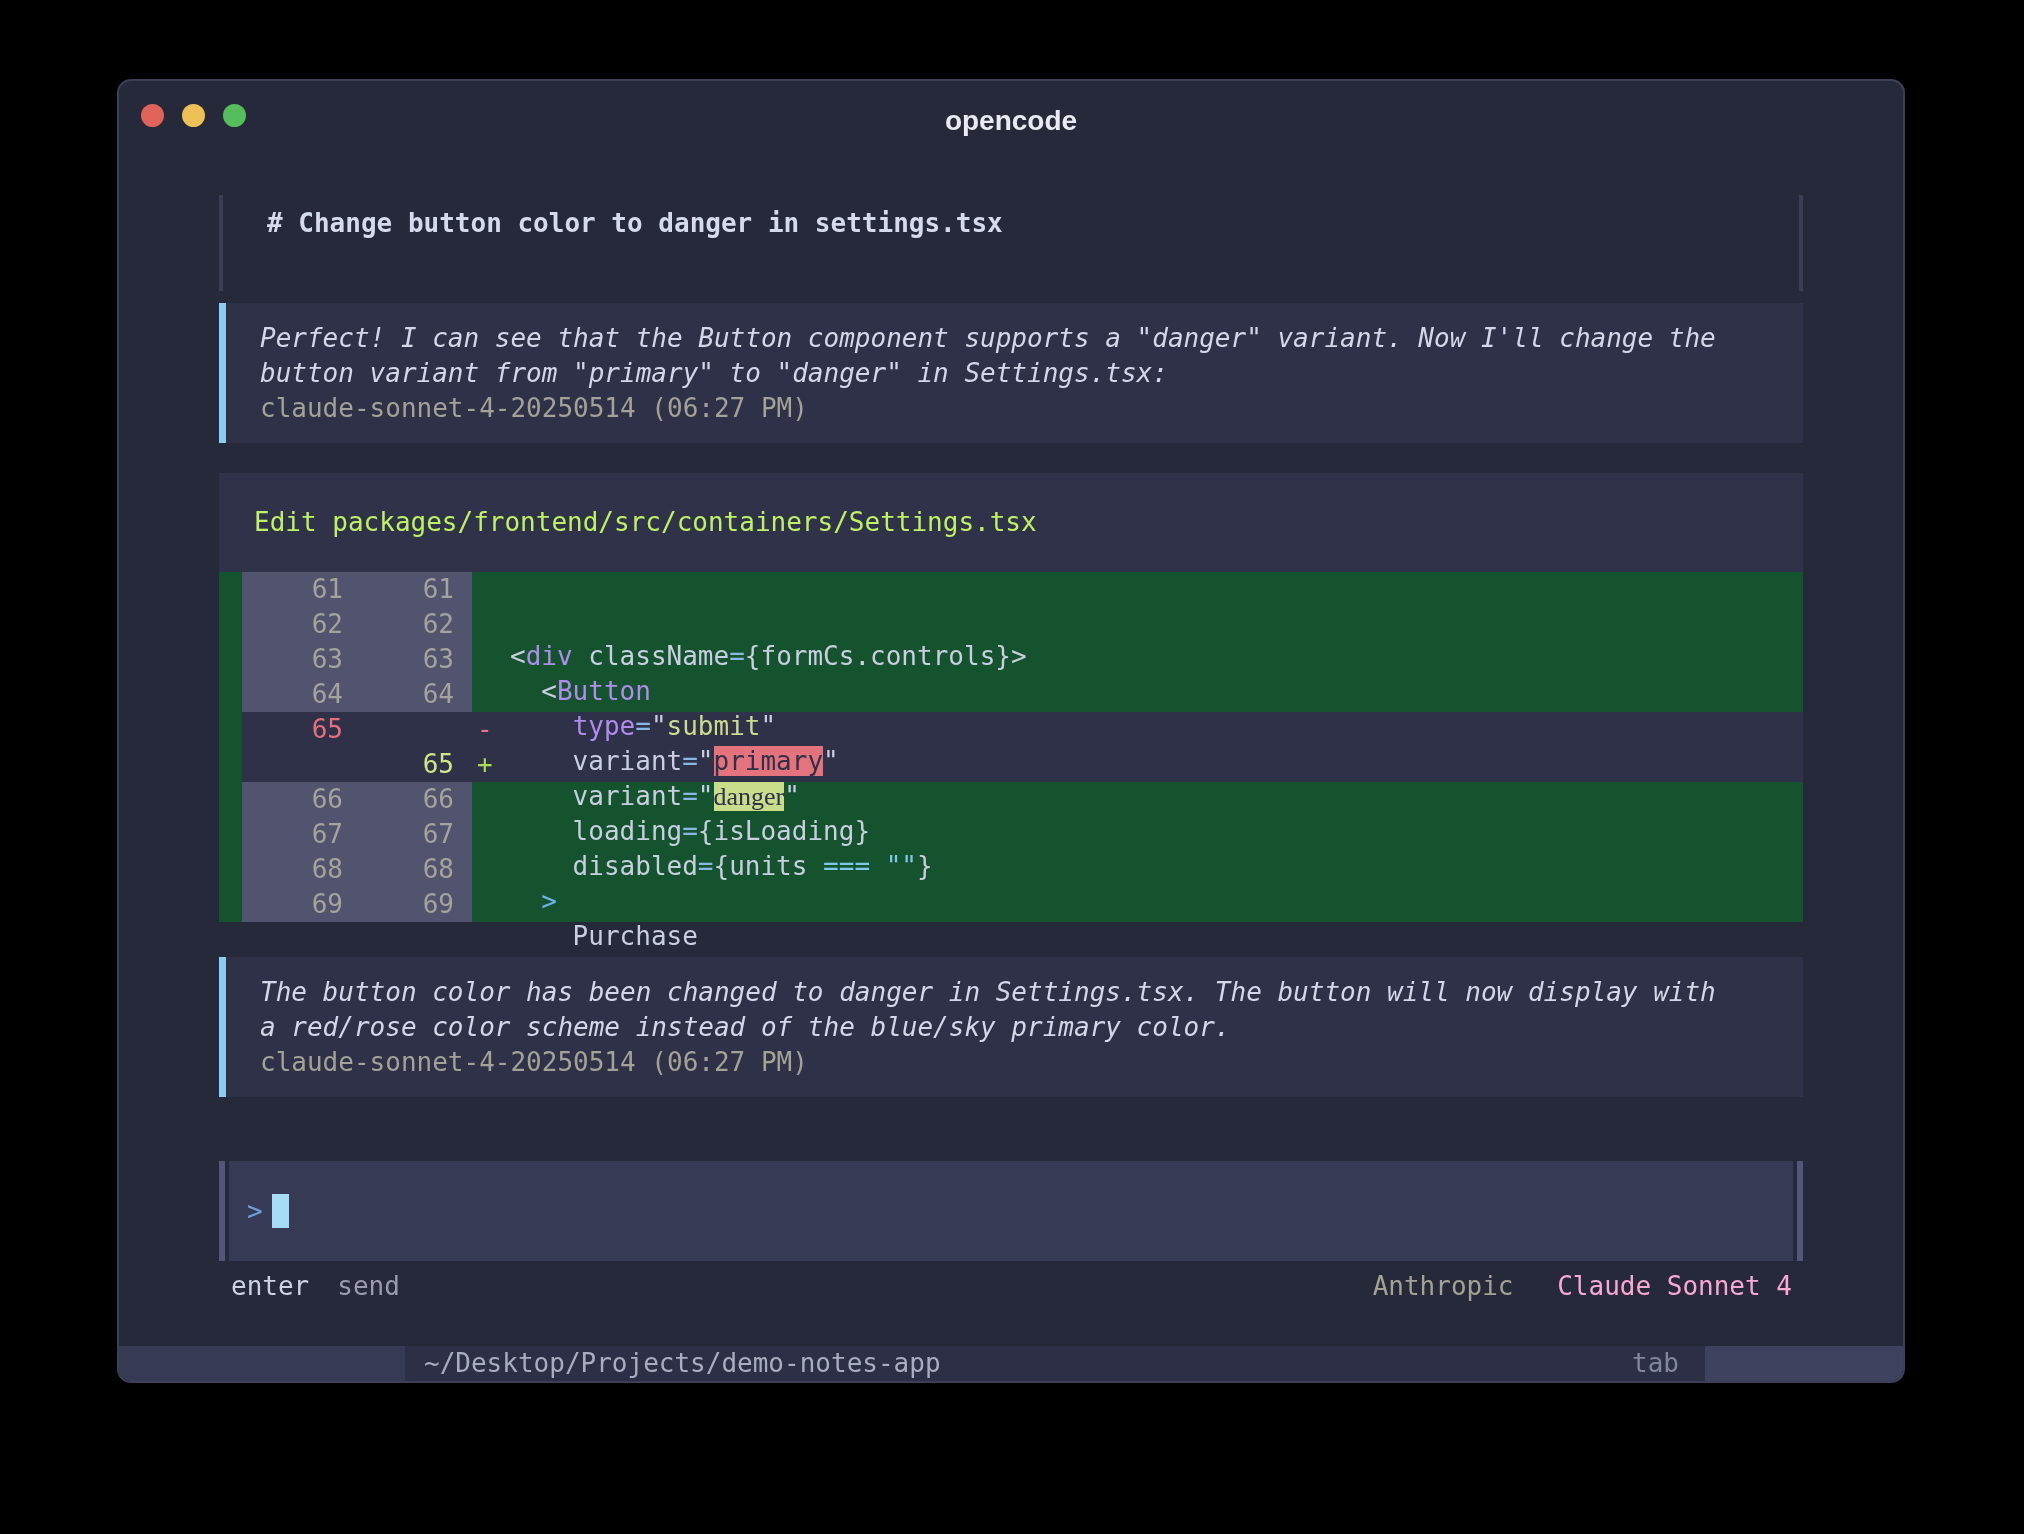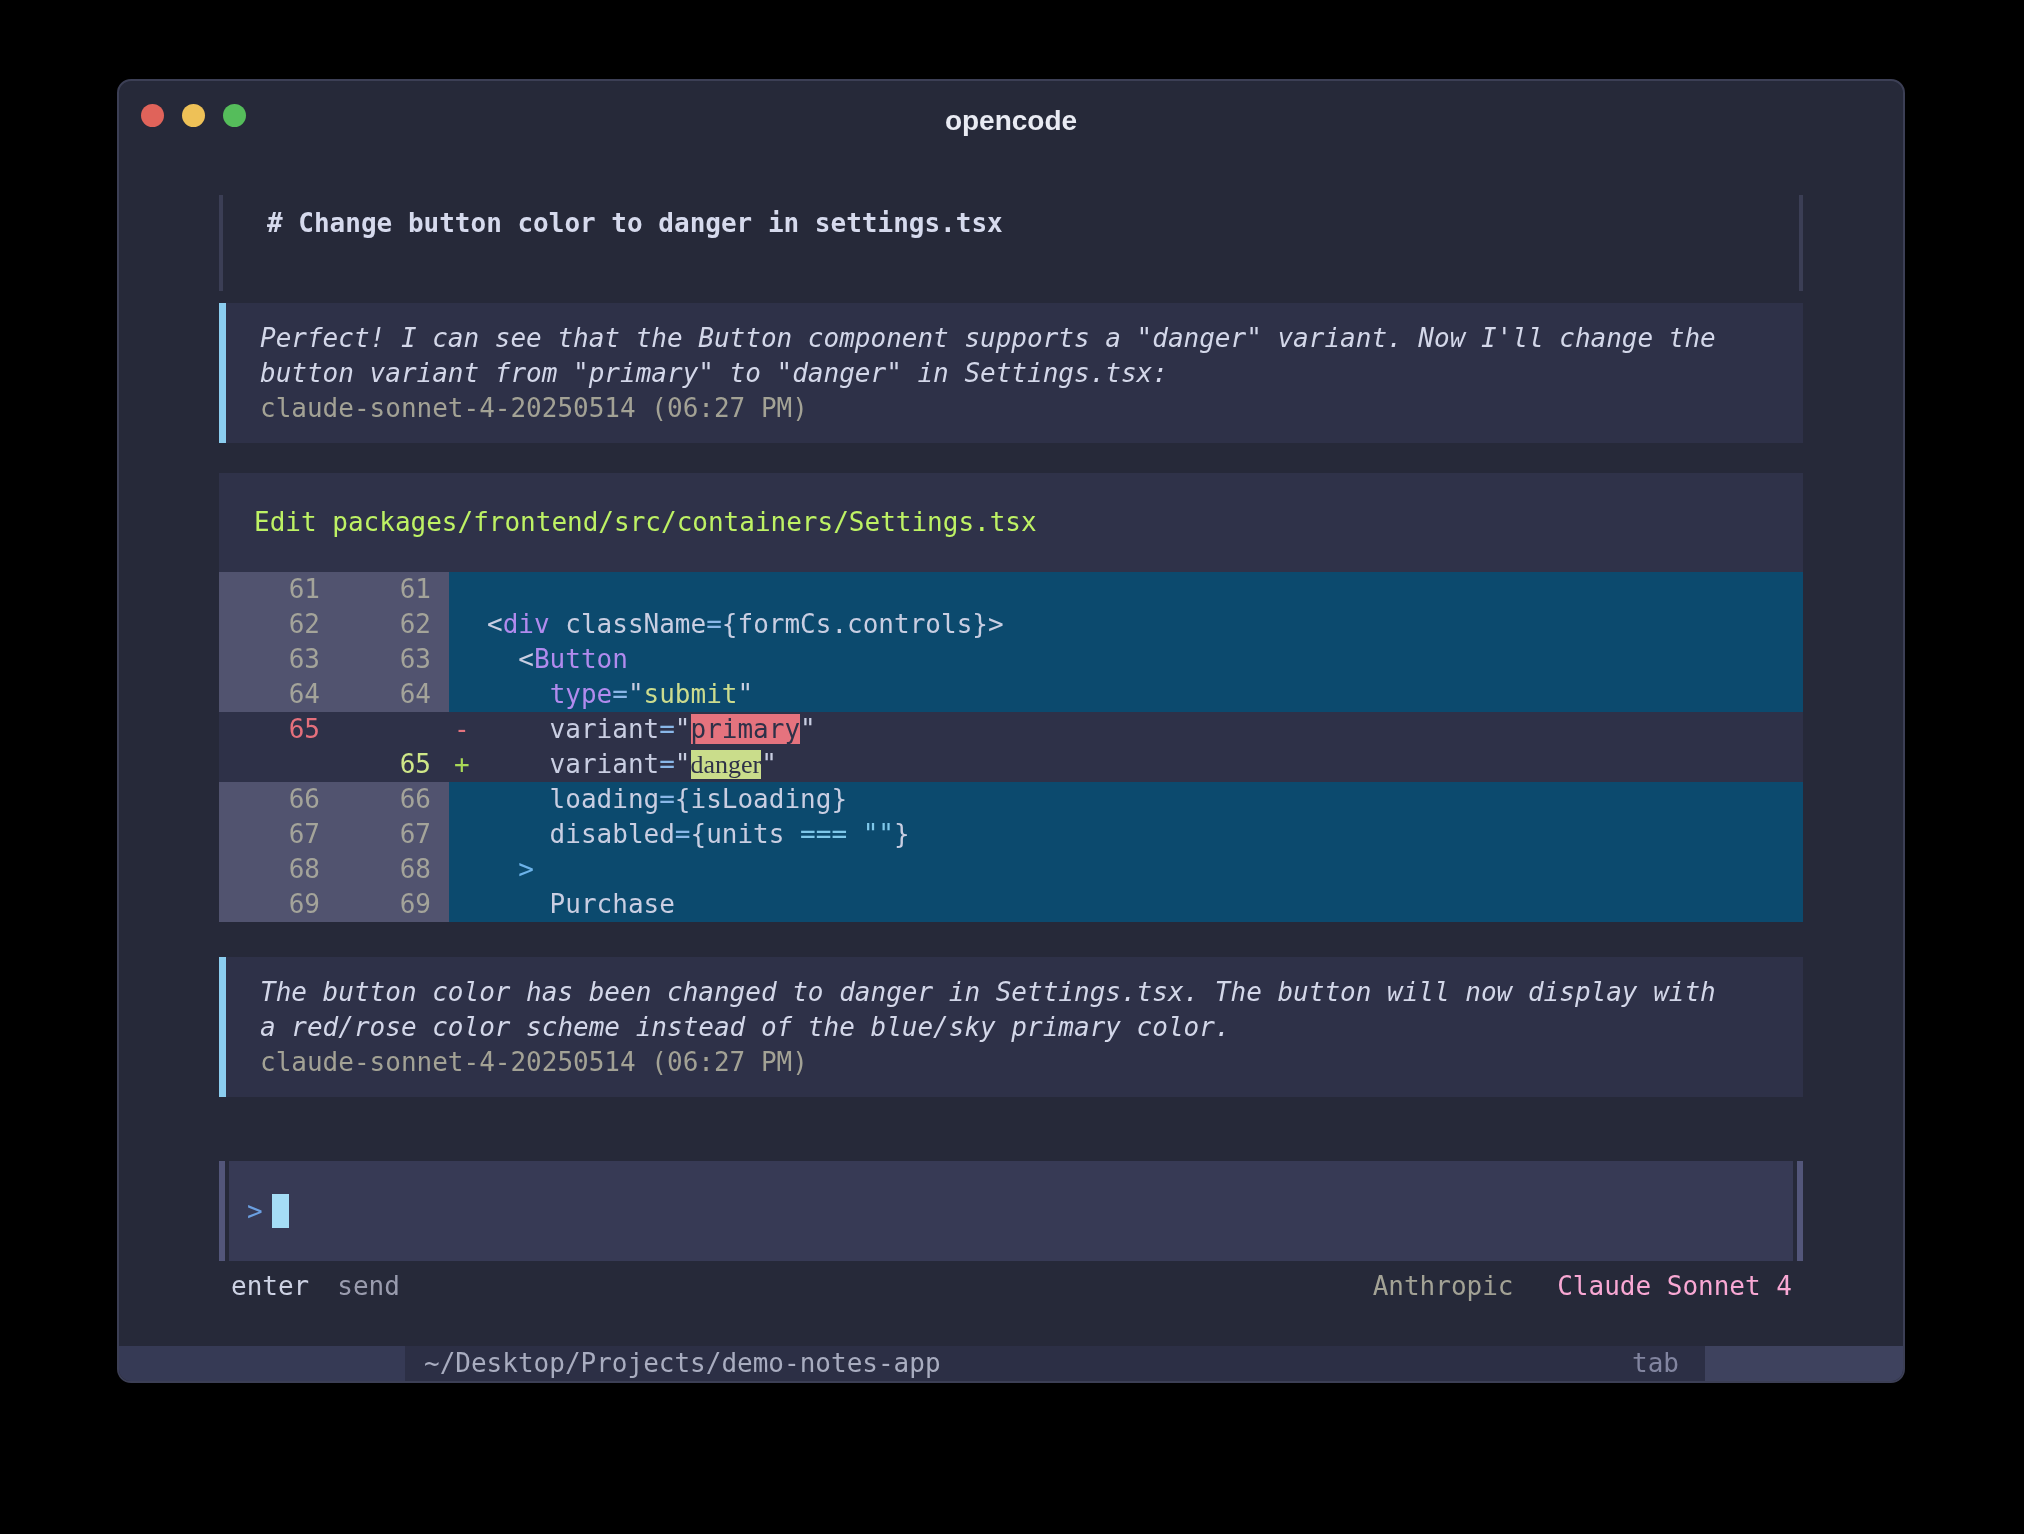"61" .diff-body { background: #0c4a6e -> #14532d; padding-left: none -> 23px }
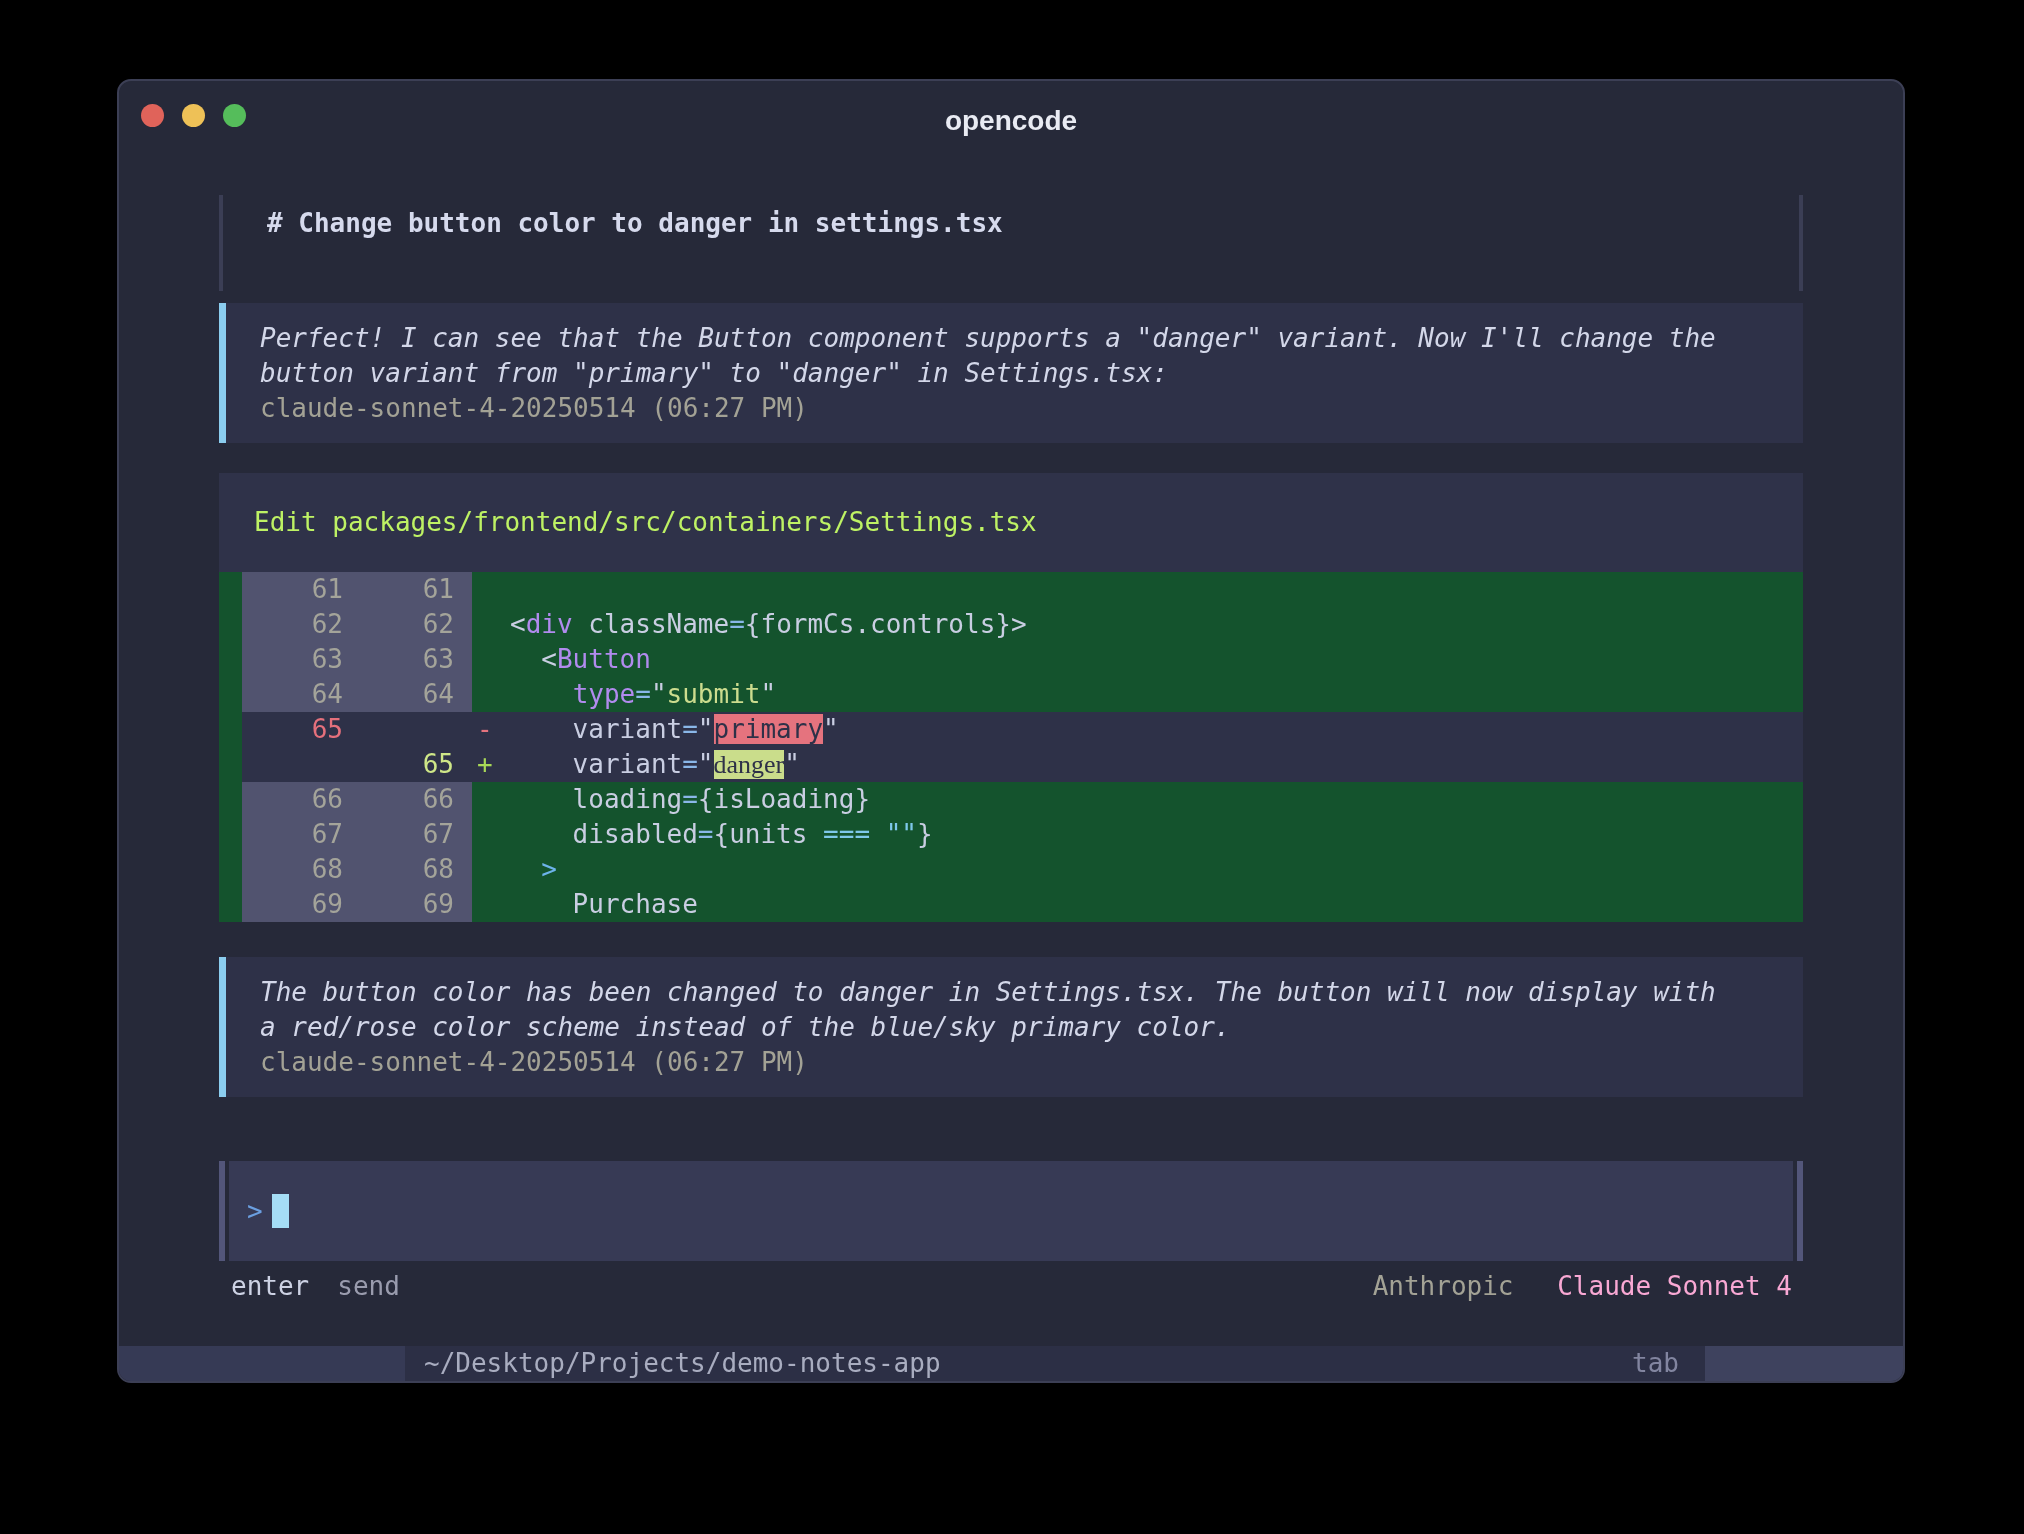"<div className={formCs.controls}>" .drow .code { margin-top: none -> 32px }
